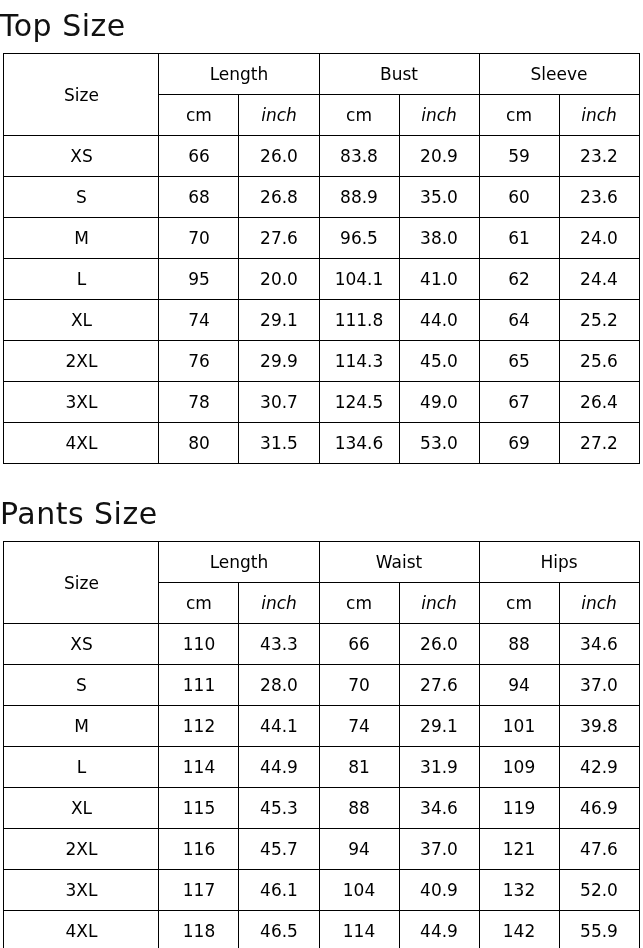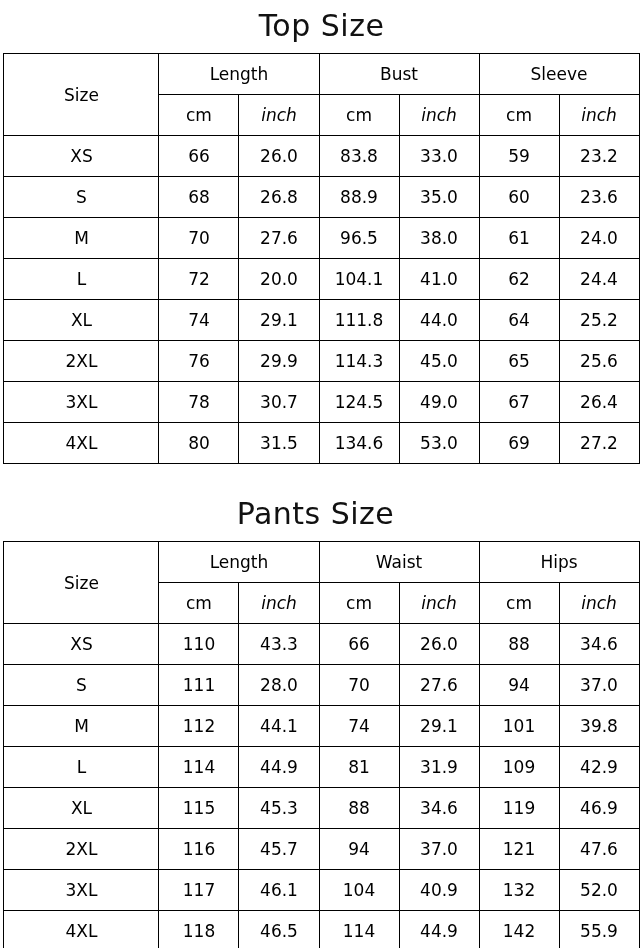"Top Size" .chart-title { text-align: center -> none }
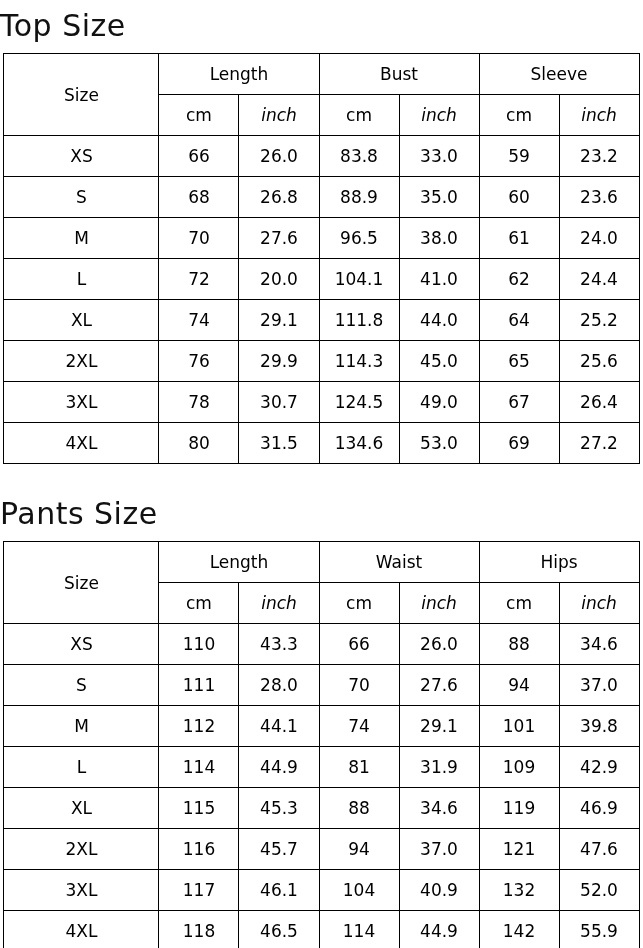"33.0" td.v-inch { text: 33.0 -> 20.9 }
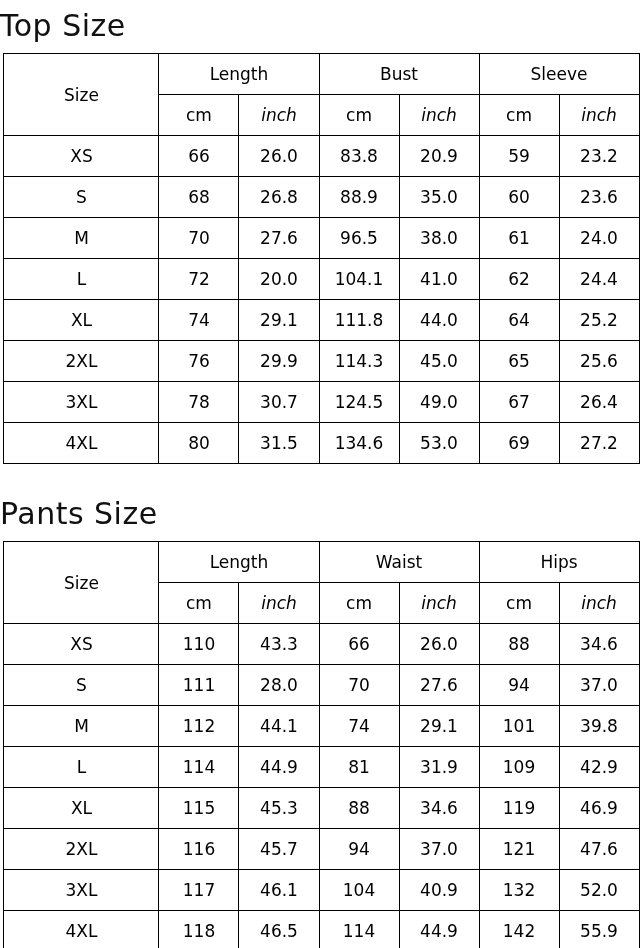"72" td.v-cm { text: 72 -> 95 }
